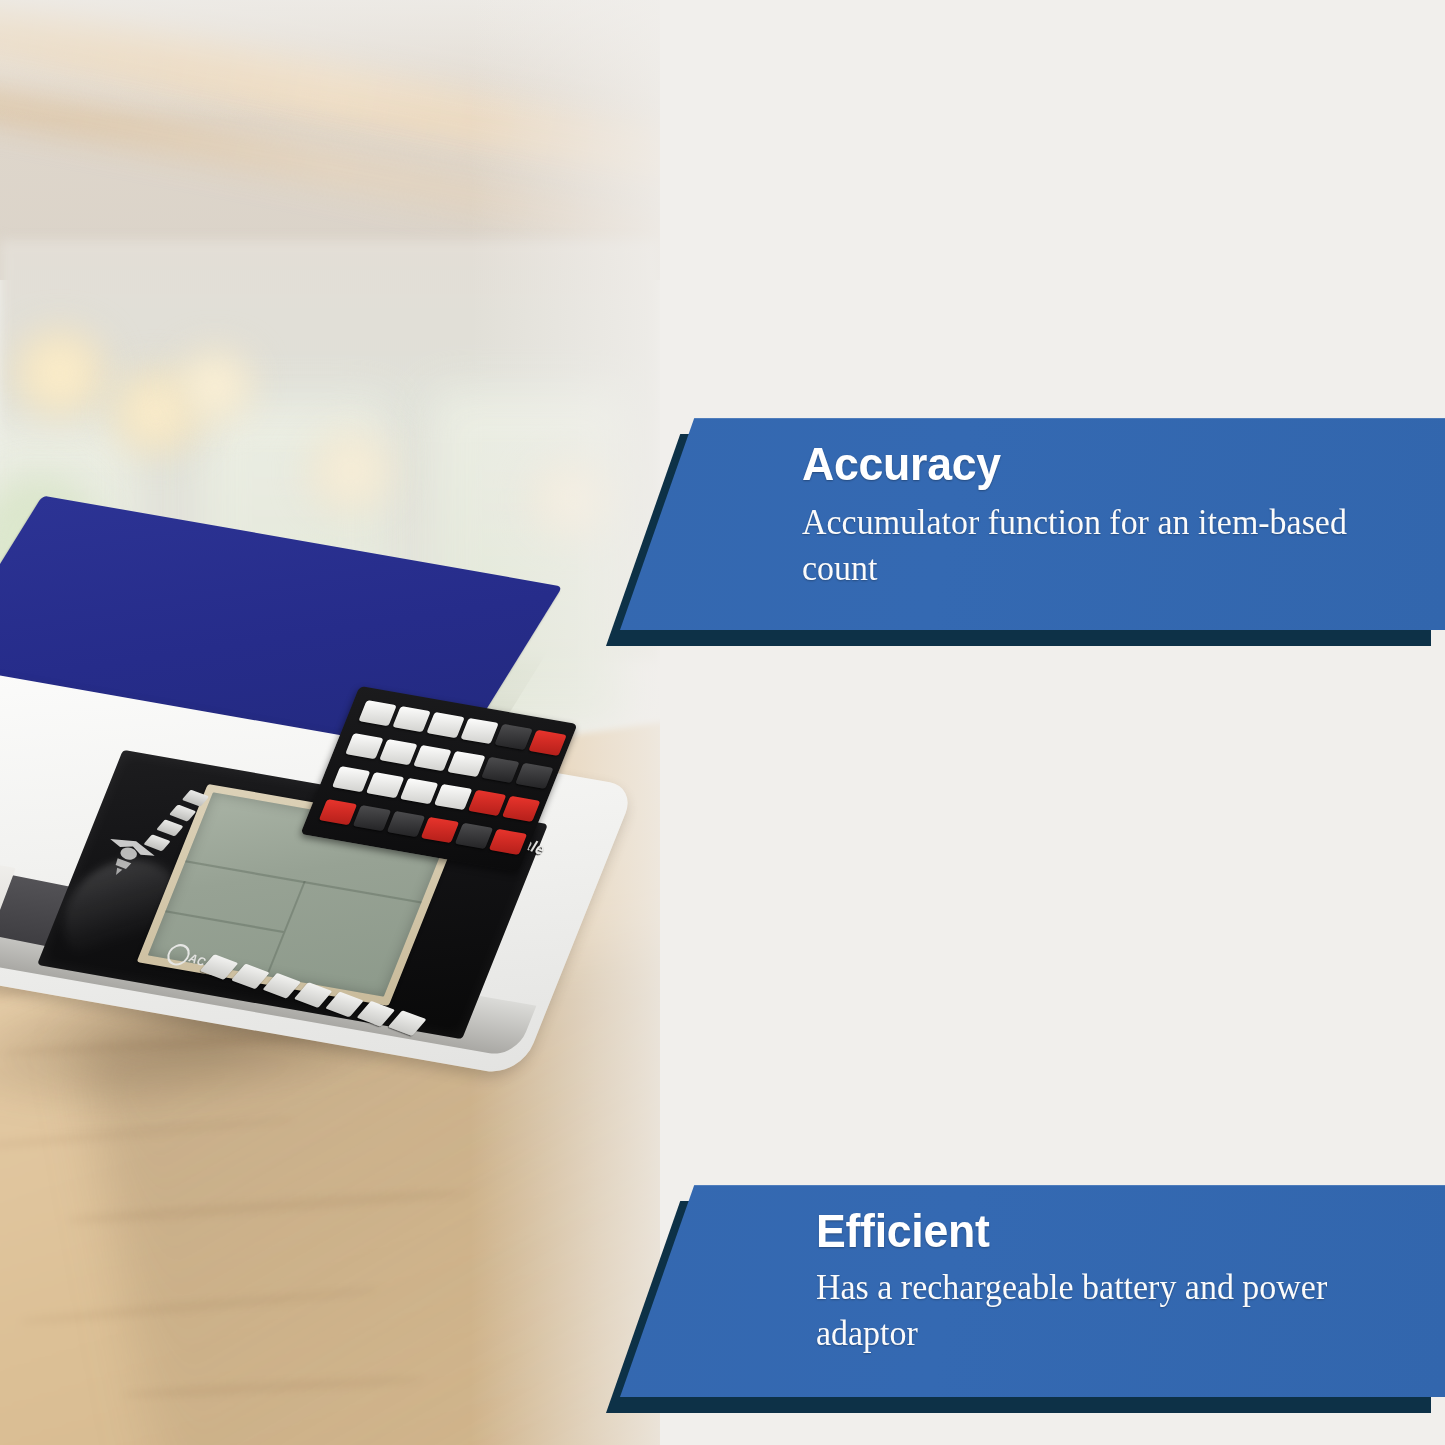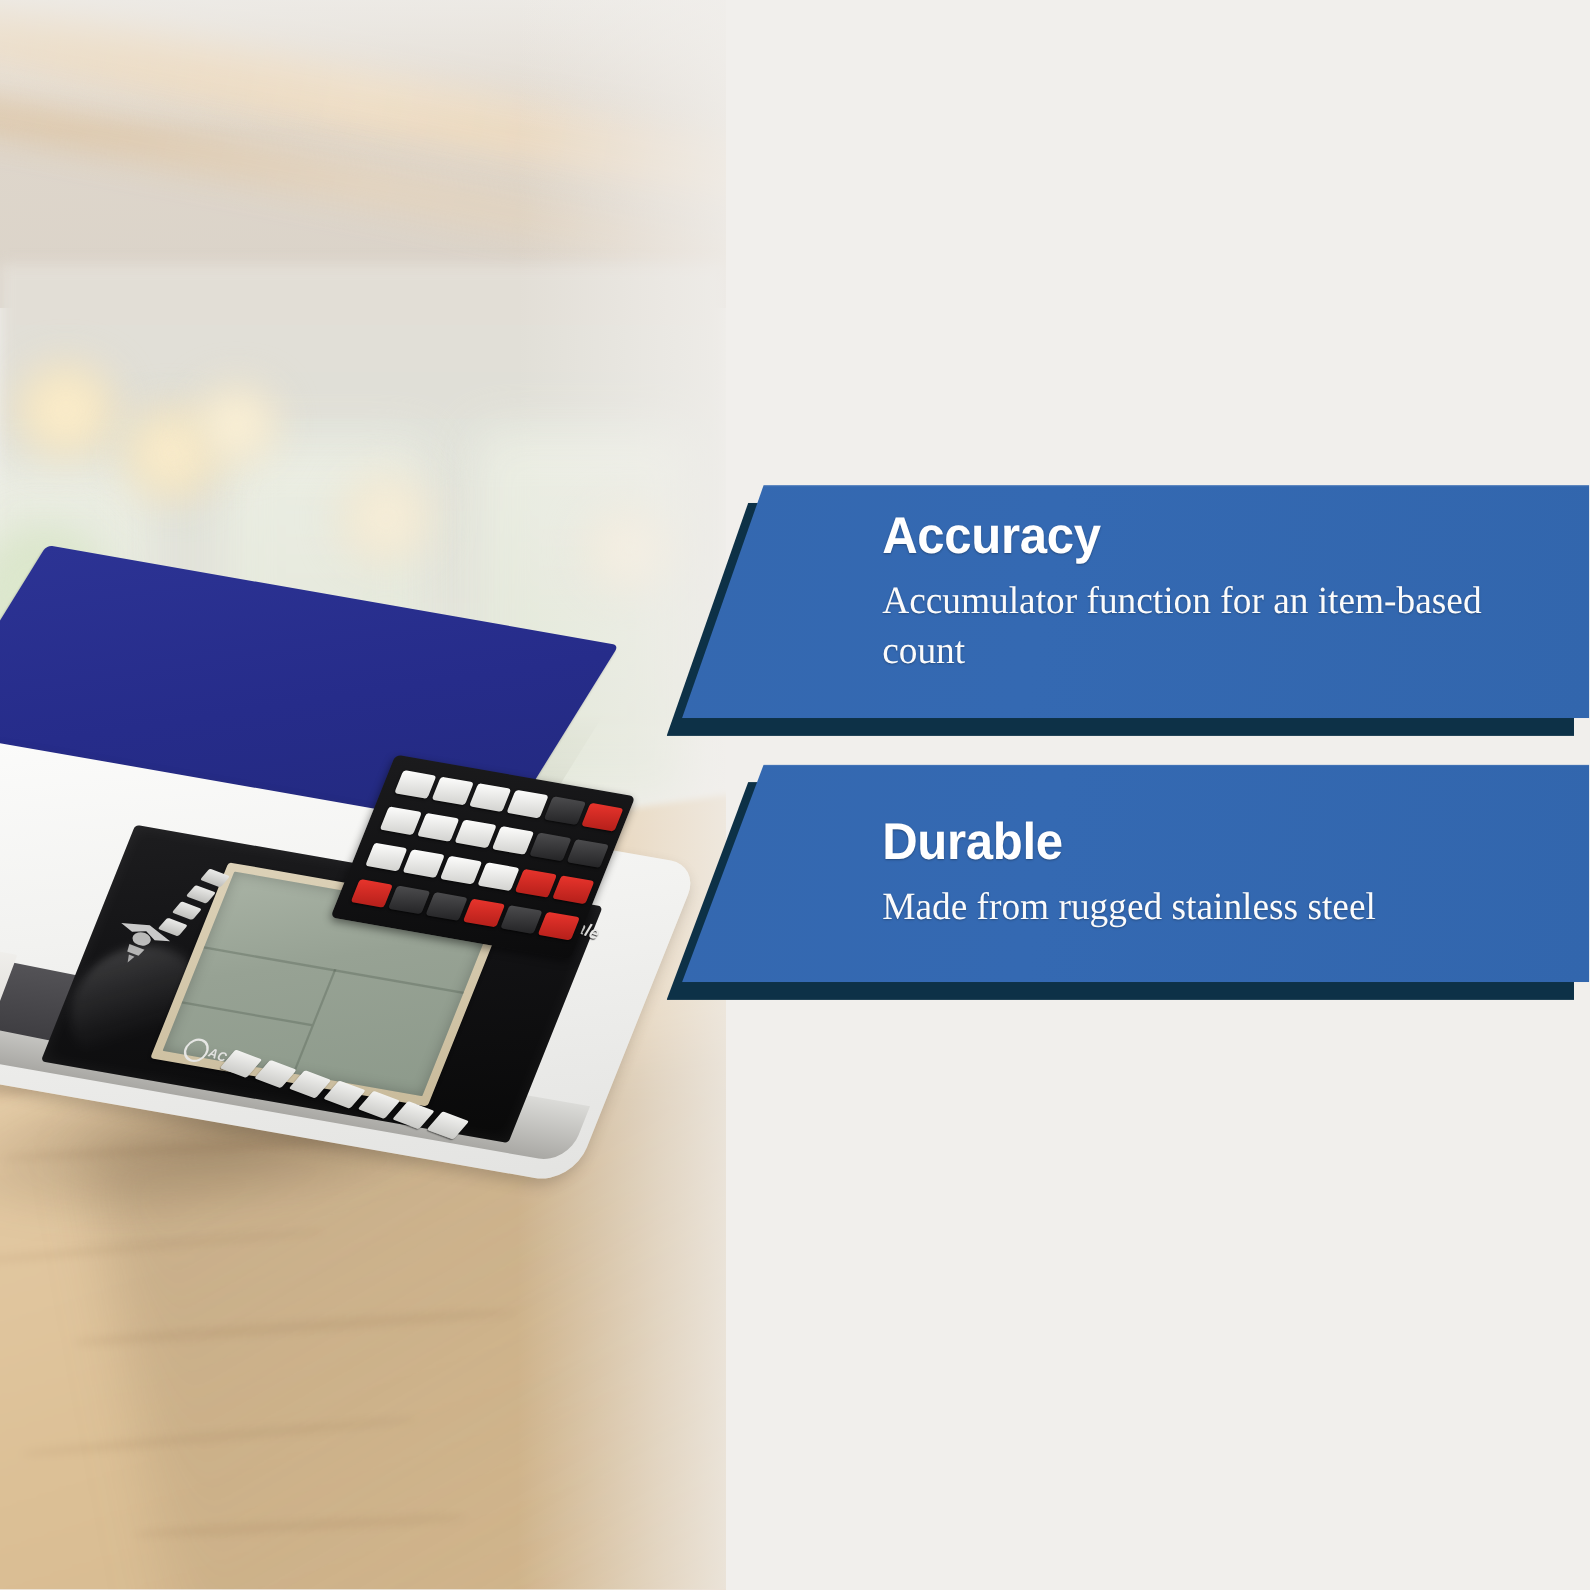"Accuracy" .banner { margin-top: 23px -> none }
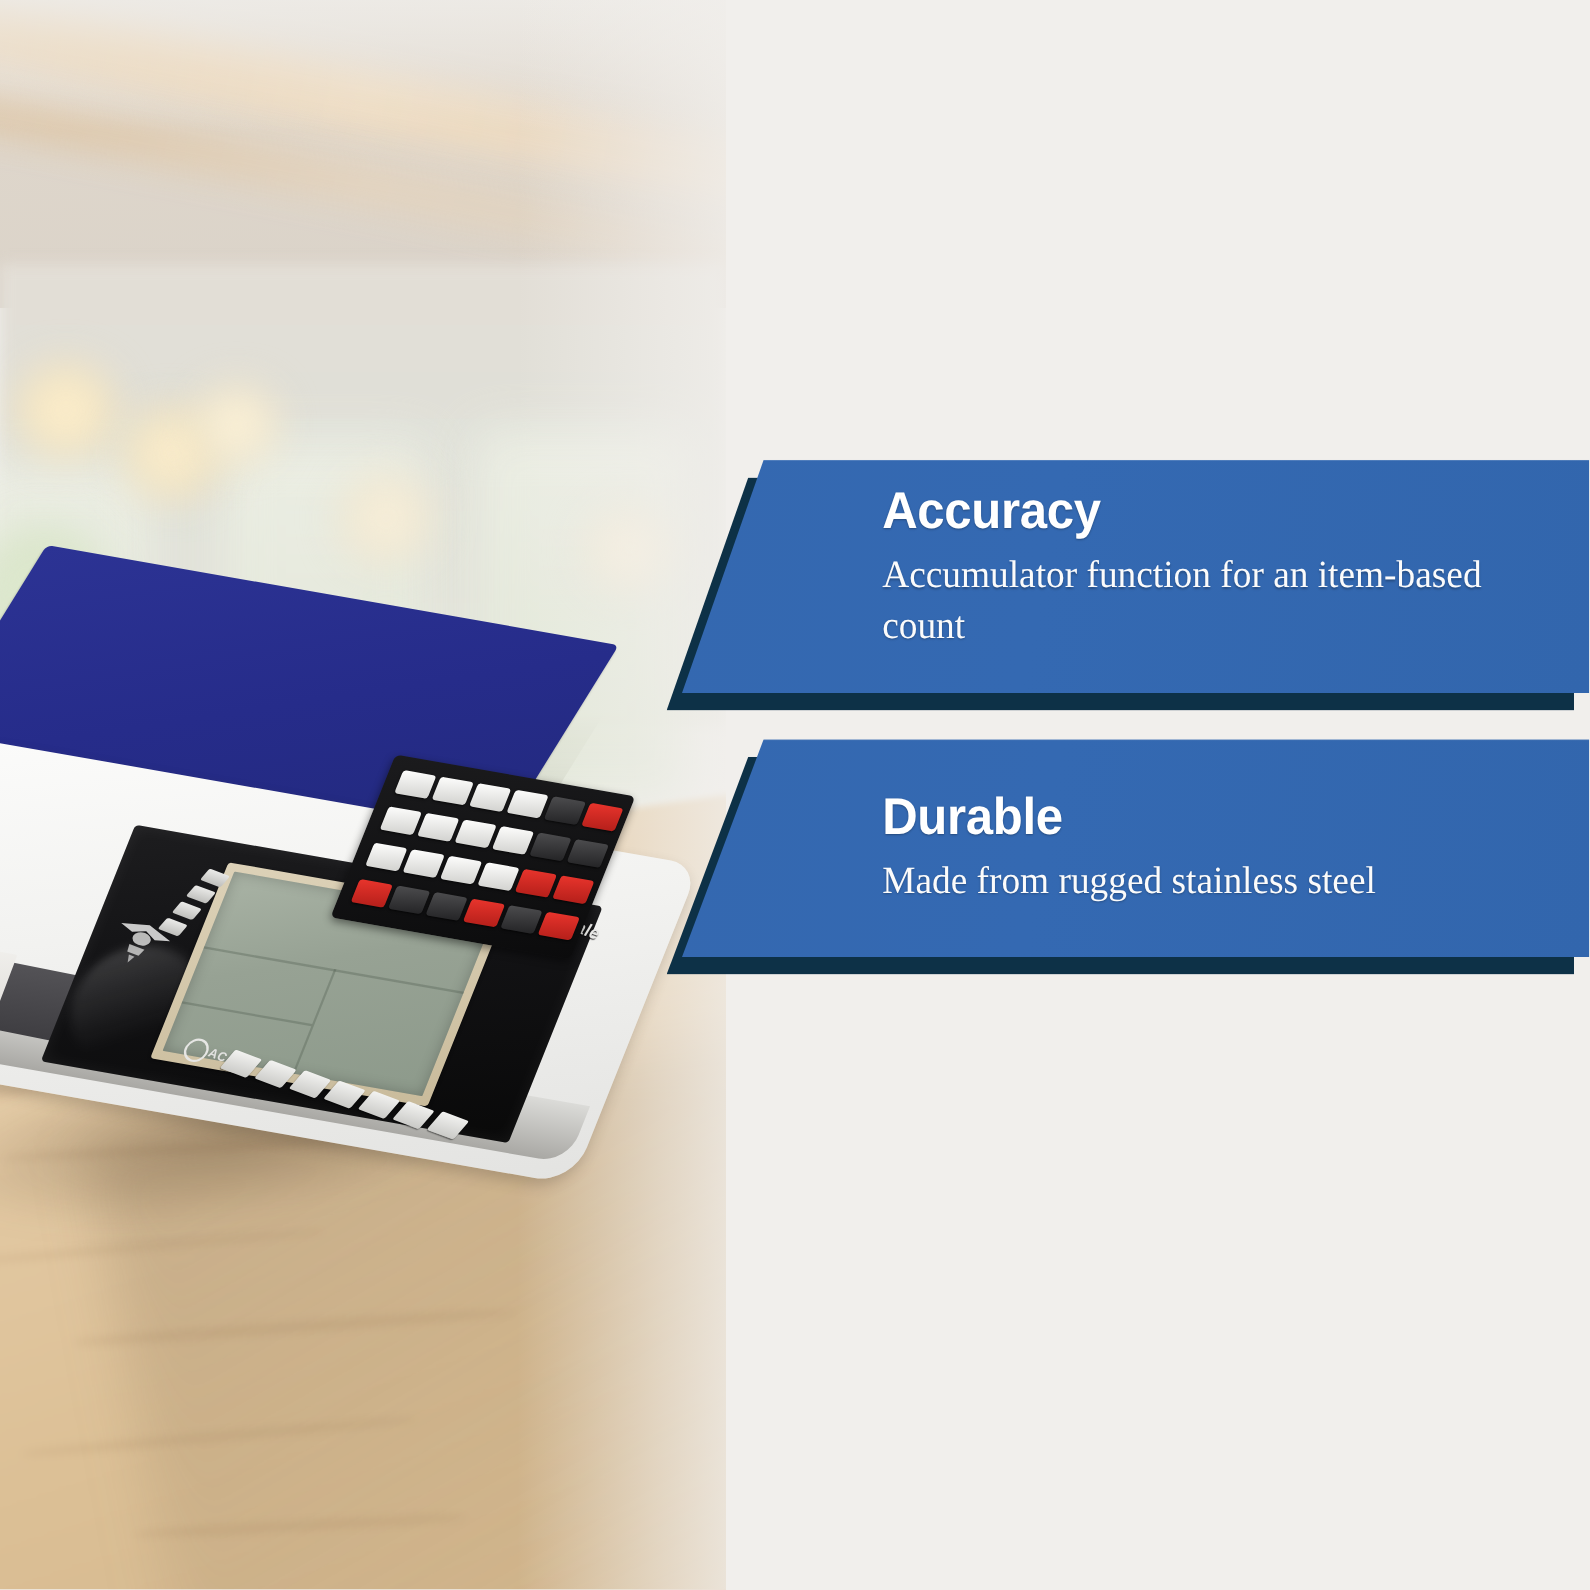"Durable" div.banner { html: <div> <div></div> <div></div> <div> <div>Durable</div> <div>Made from rugged stainless steel</div> </div> </div> -> none }
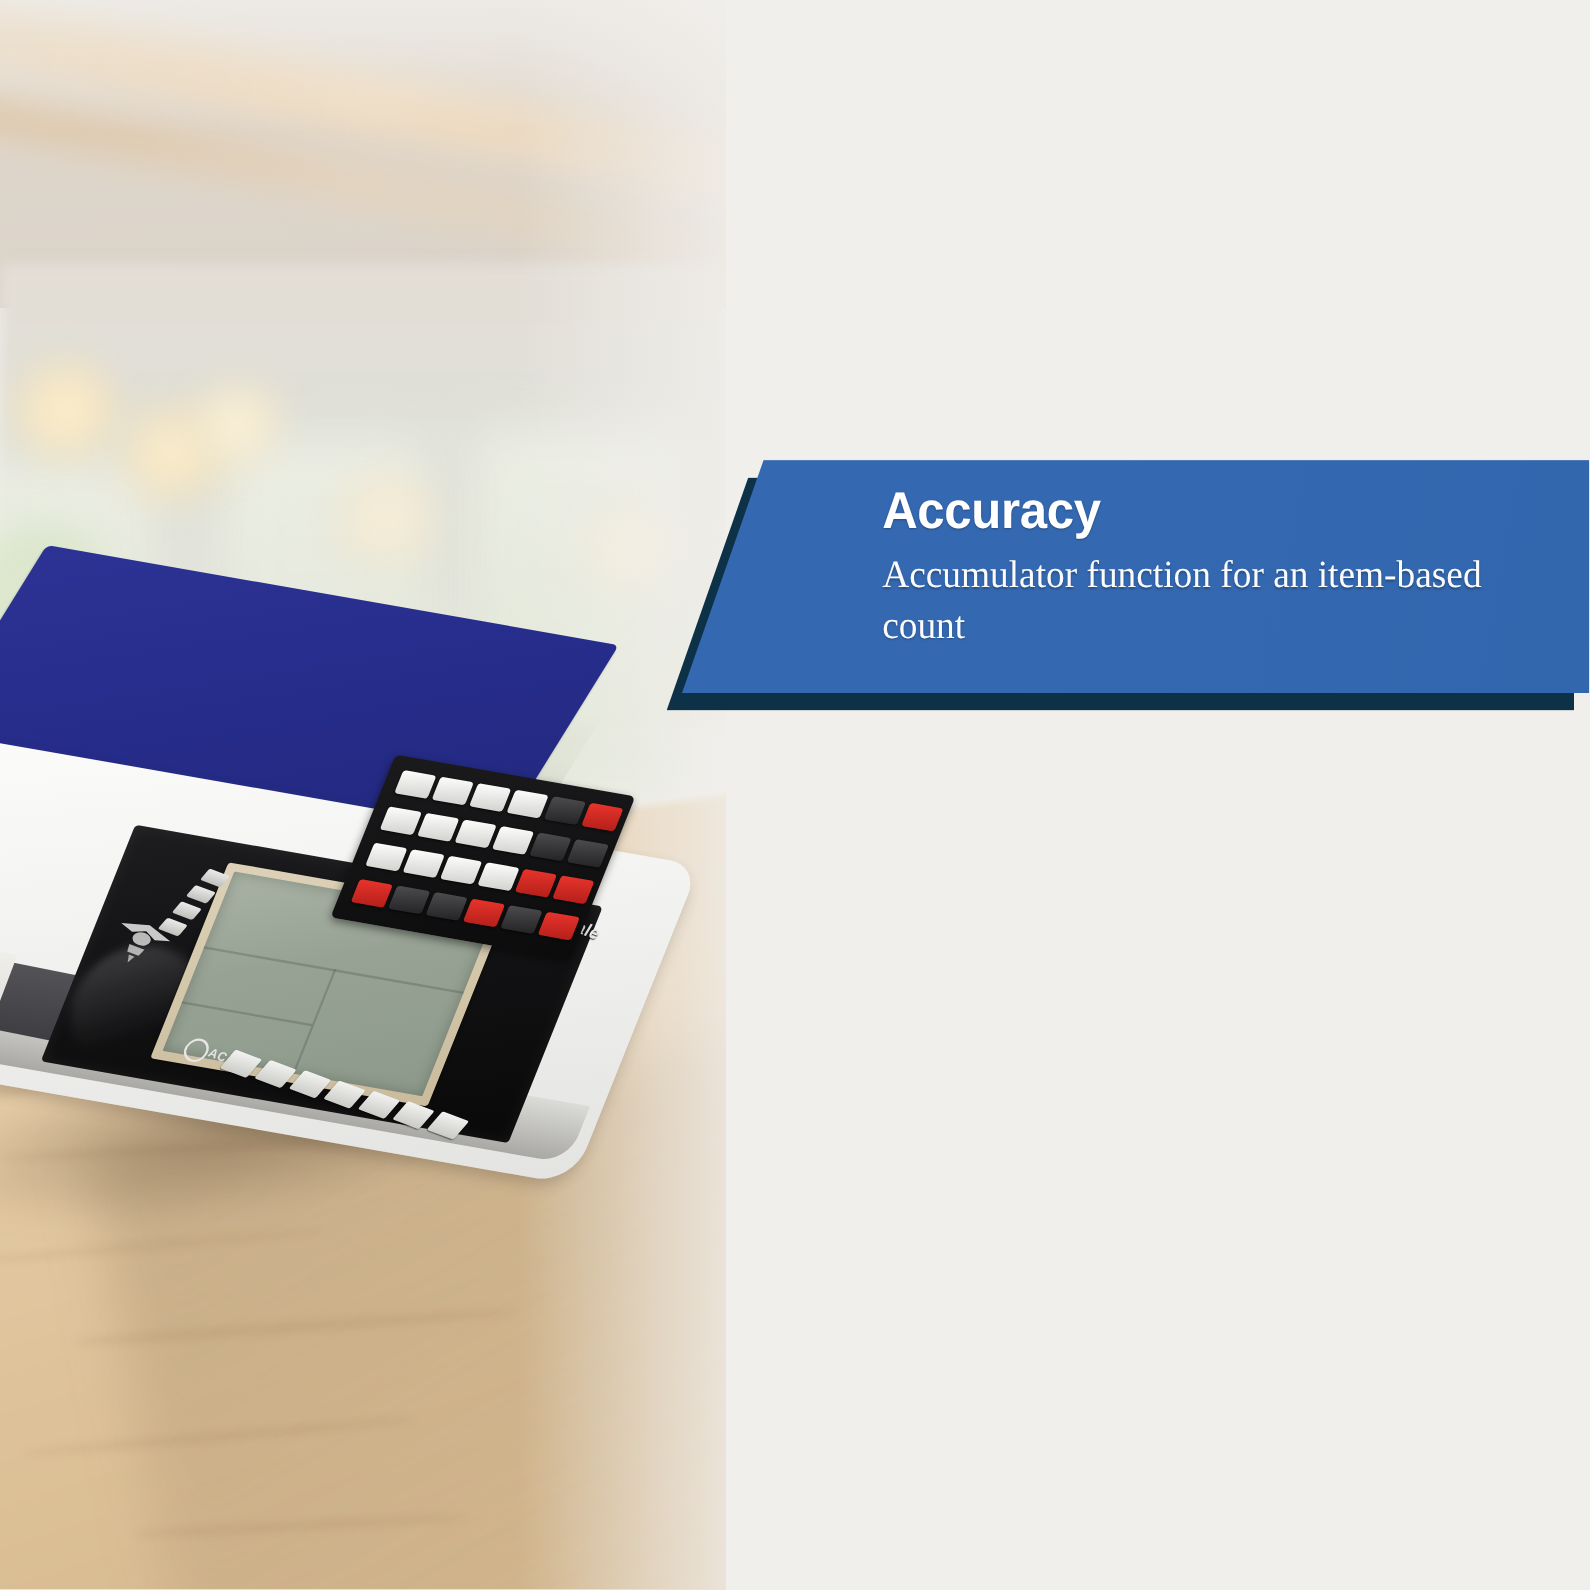"Efficient" div.banner { html: none -> <div> <div></div> <div></div> <div> <div>Efficient</div> <div>Has a rechargeable battery and power adaptor</div> </div> </div> }
